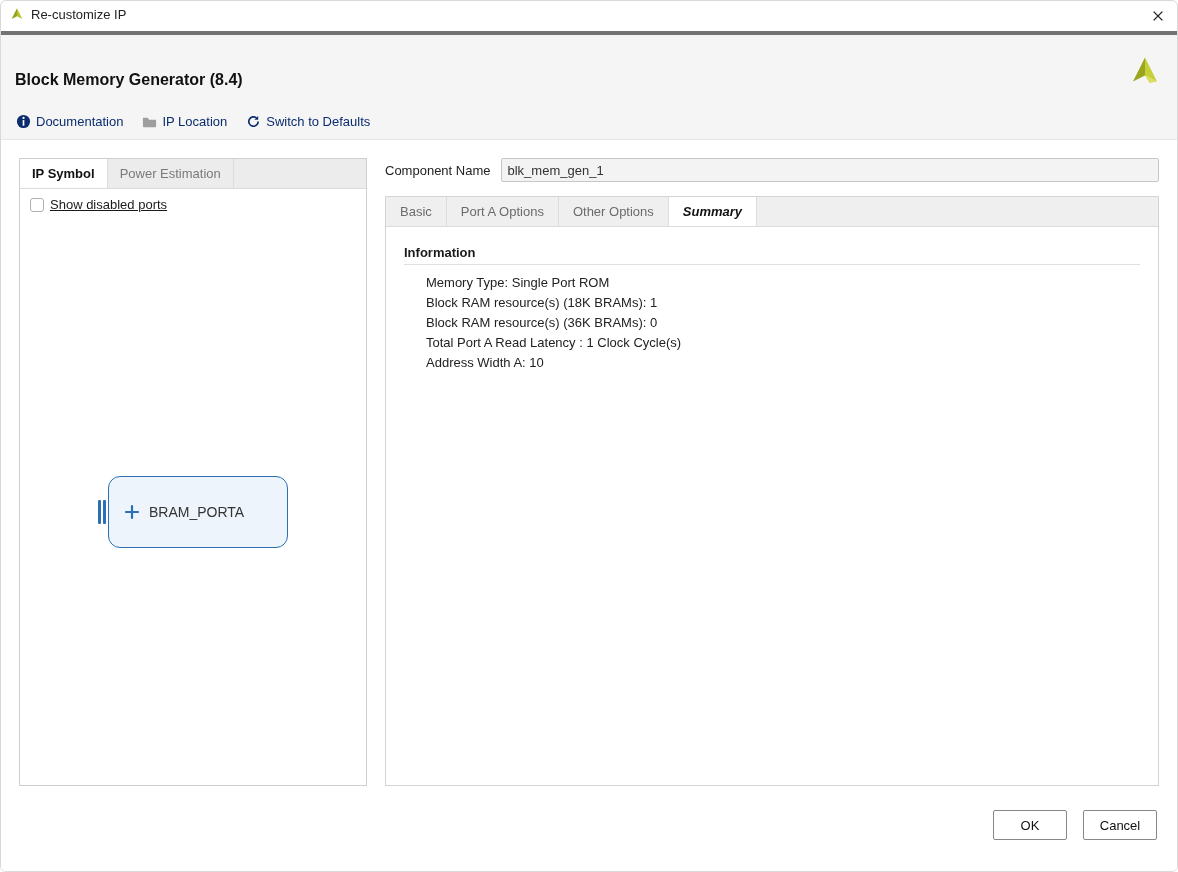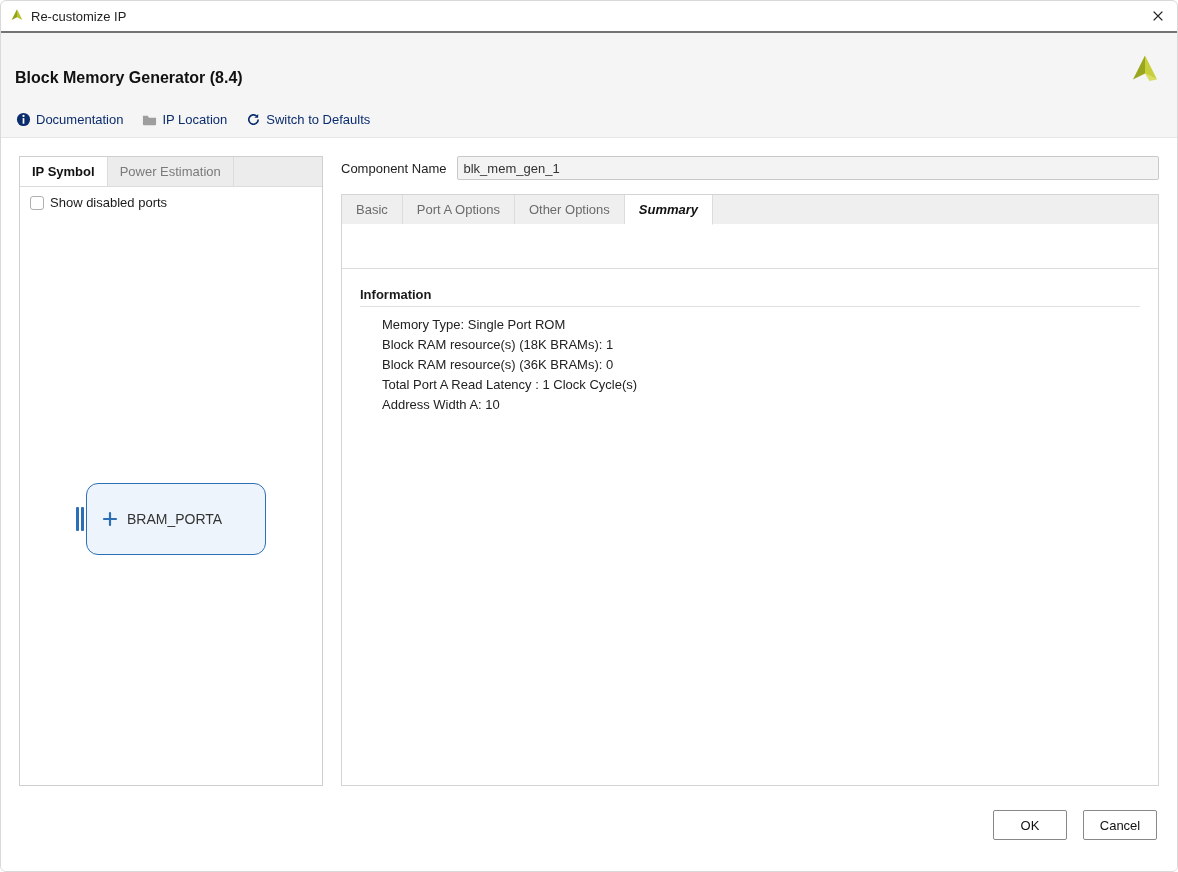"Re-customize IP" .titlebar { align-items: center -> none; border-bottom: 2px solid #737373 -> 4px solid #737373 }
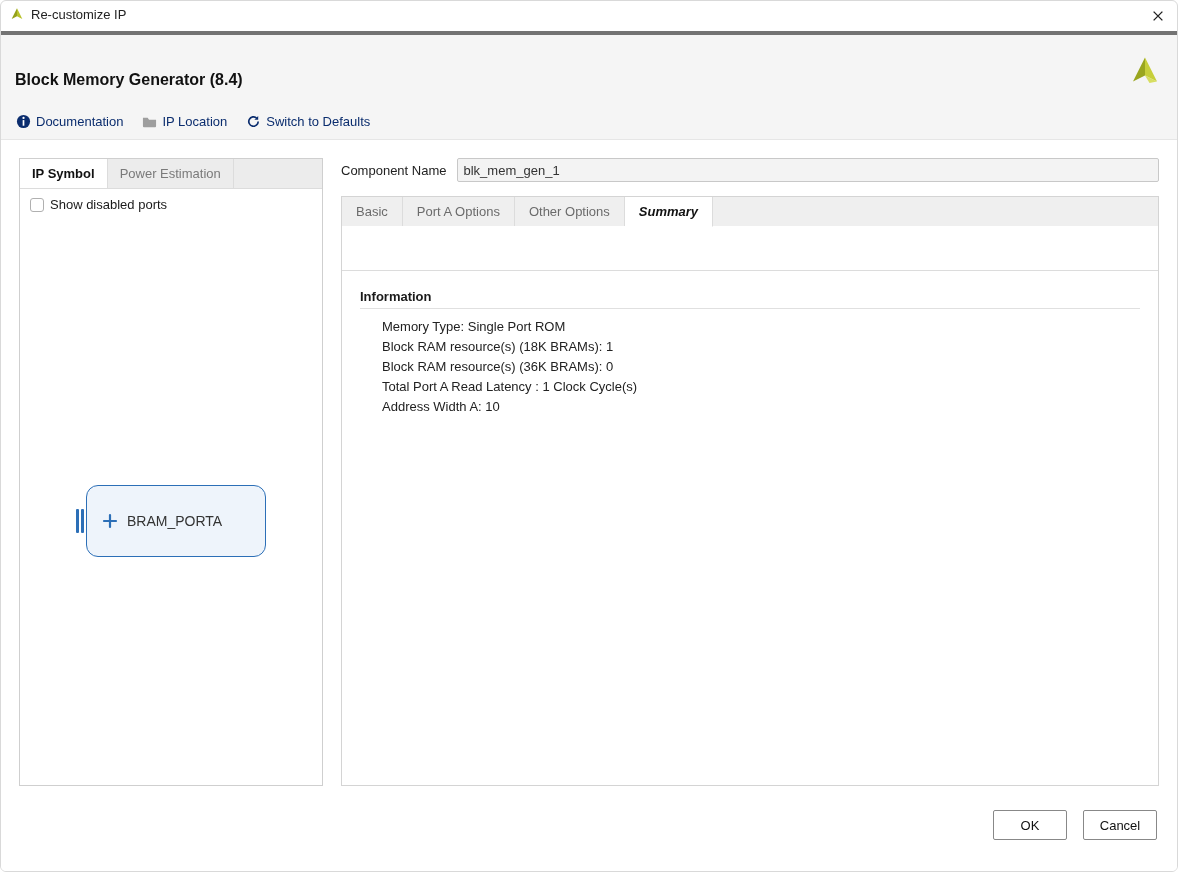"IP Symbol" .left-panel { width: 304px -> 348px }
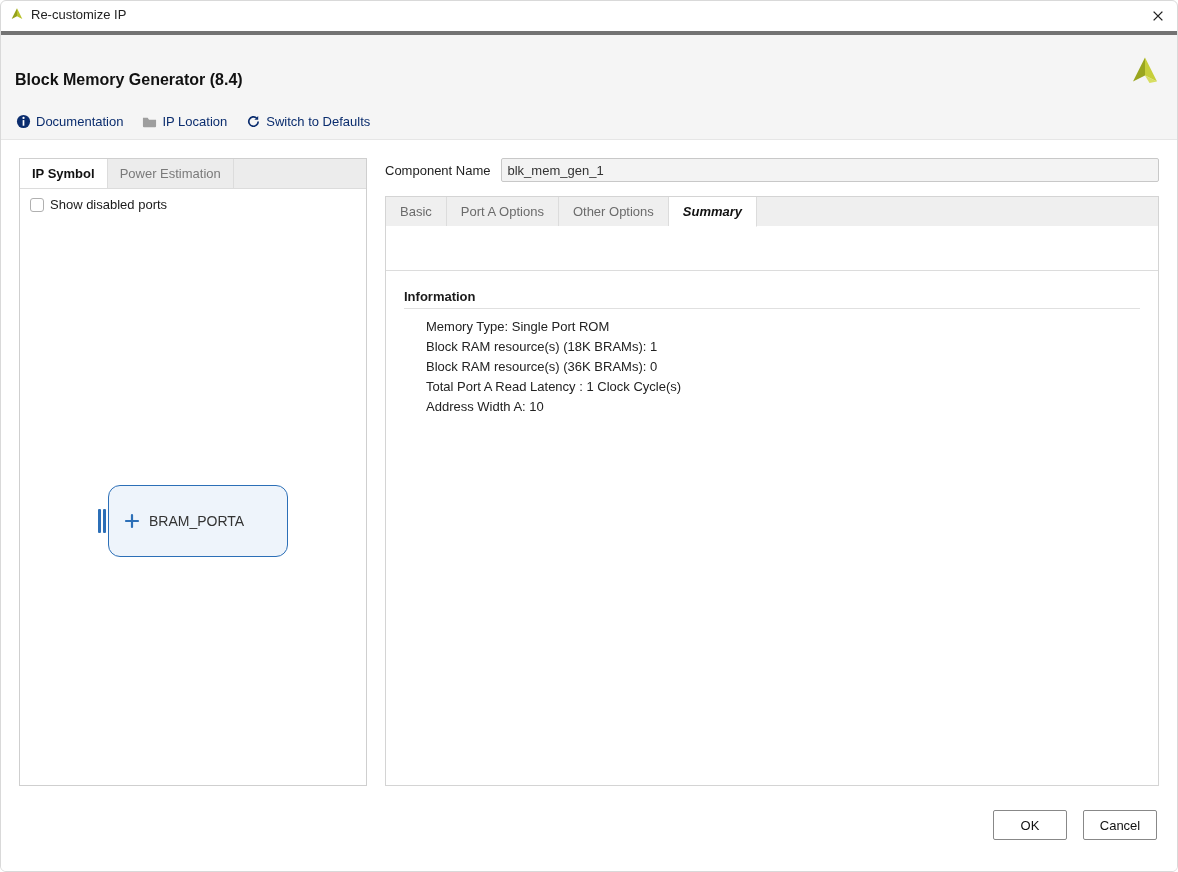"Show disabled ports" .left-content { text-decoration: none -> underline }
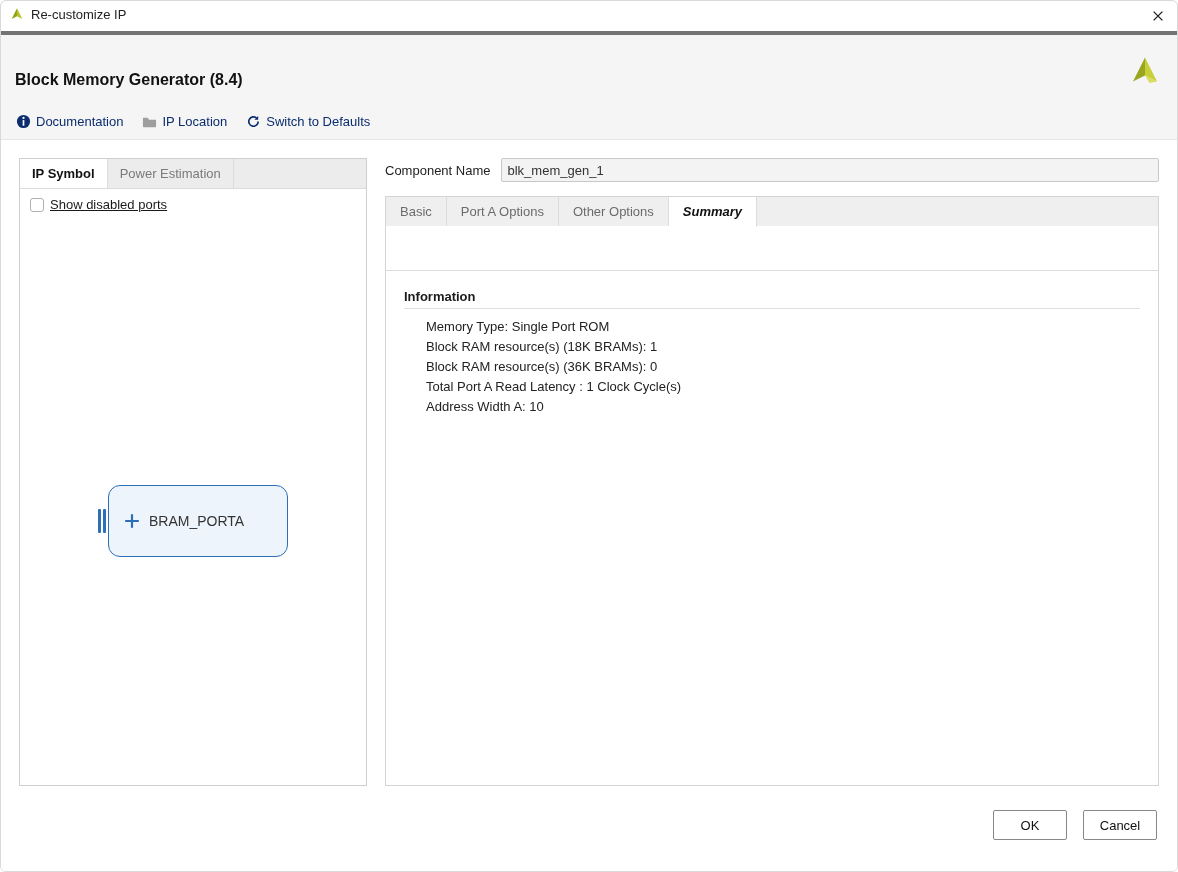"Basic" .main-tabs-wrap { gap: 44px -> none }
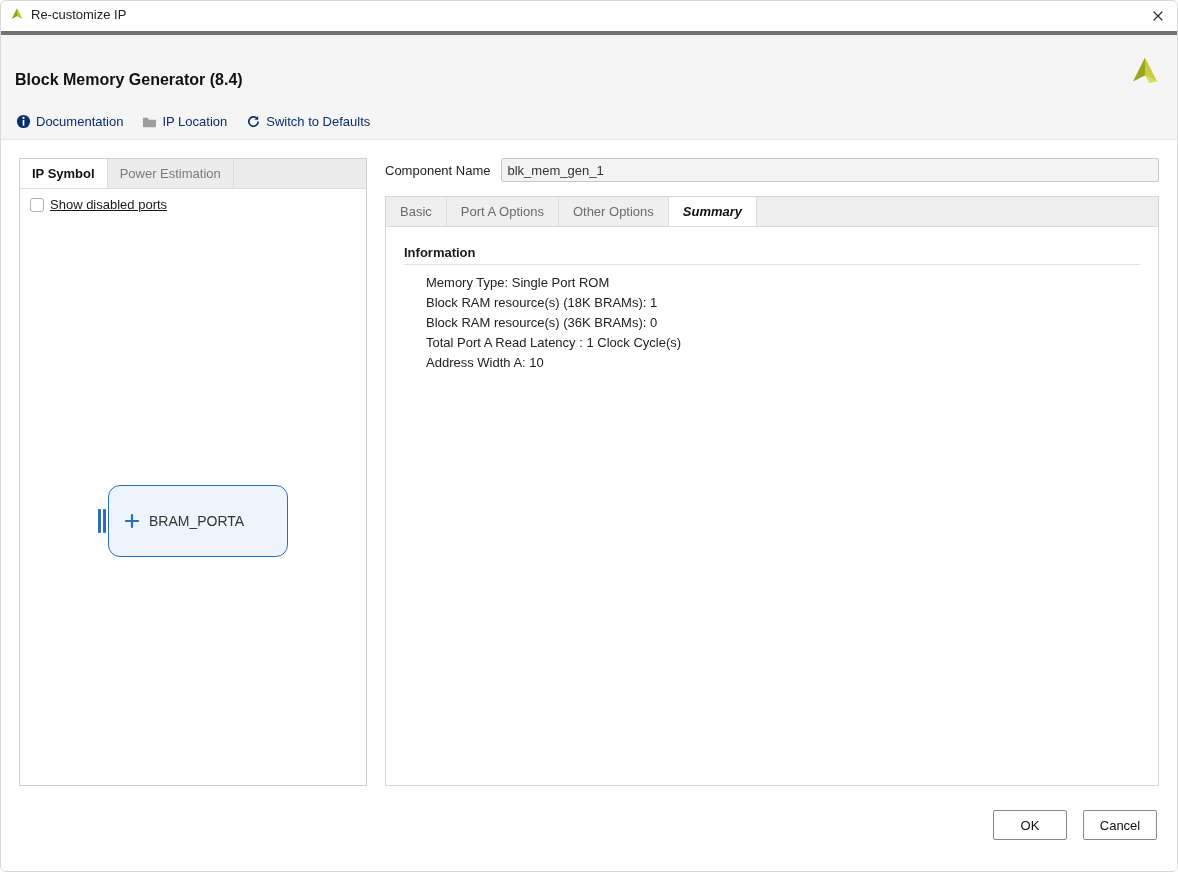"BRAM_PORTA" .symbol-area { top: 296px -> 287px }
